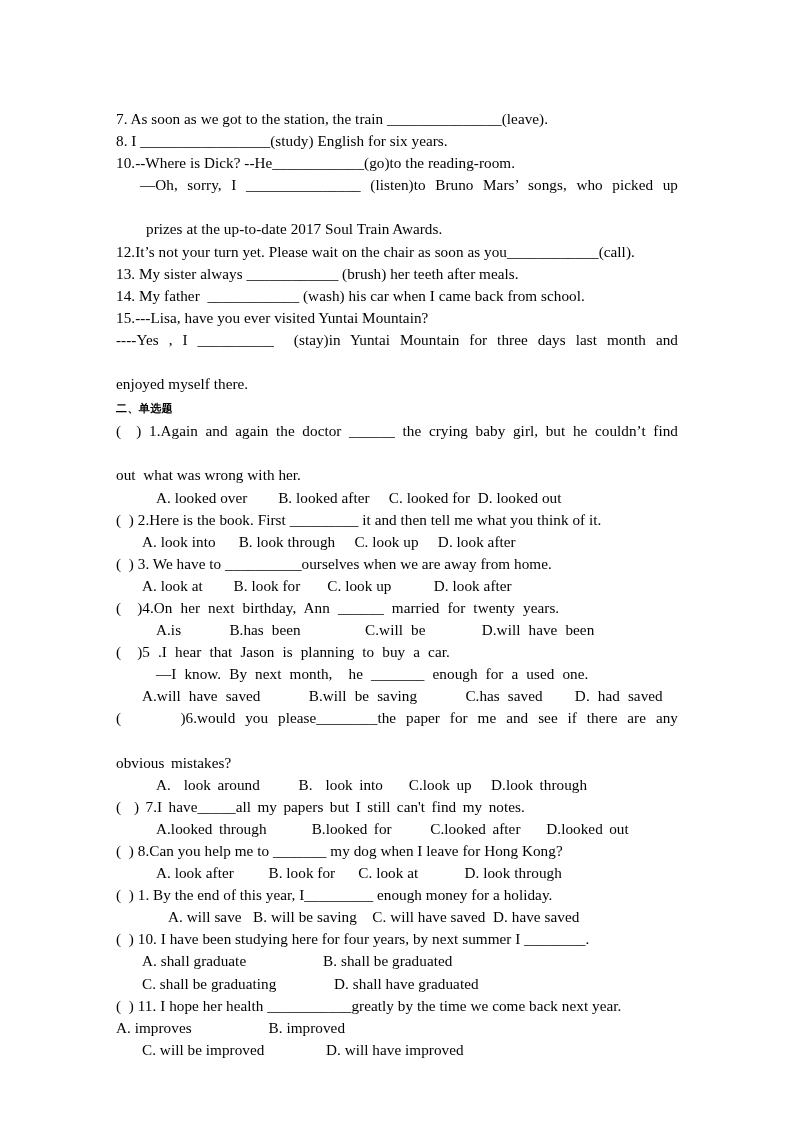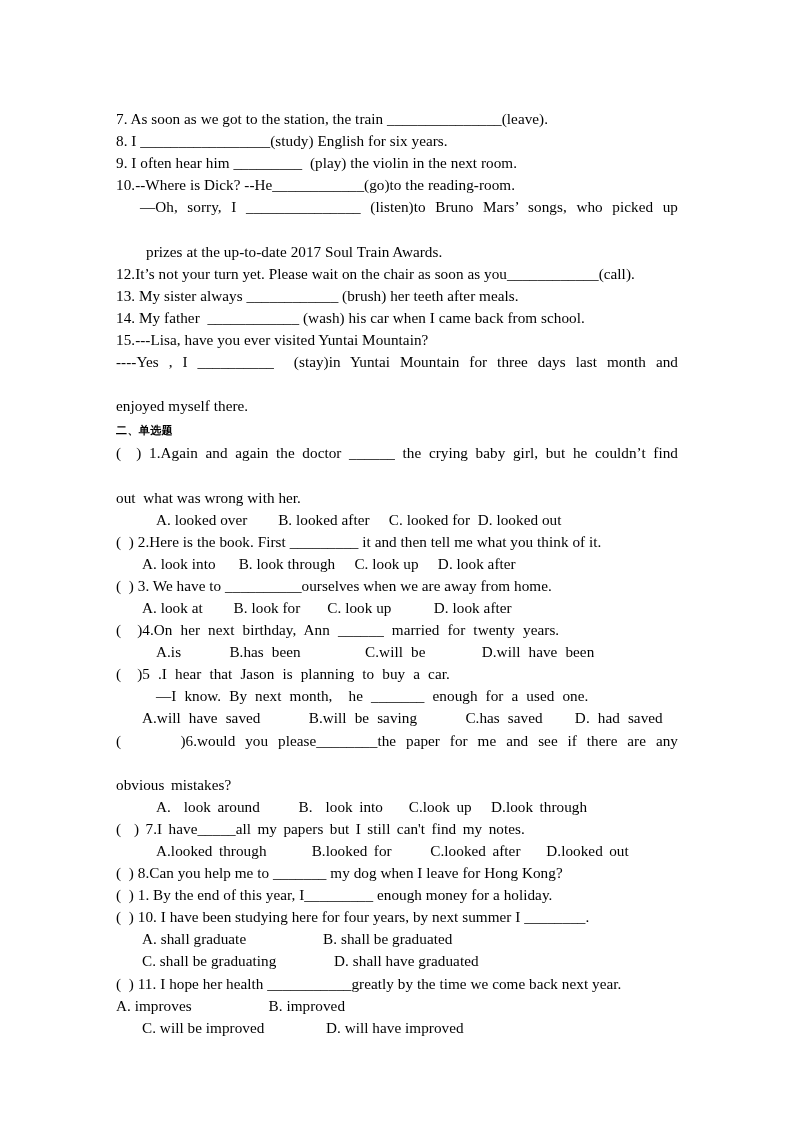"9. I often hear him" p.line { html: <p>9. I often hear him _________ (play) the violin in the next room.</p> -> none }
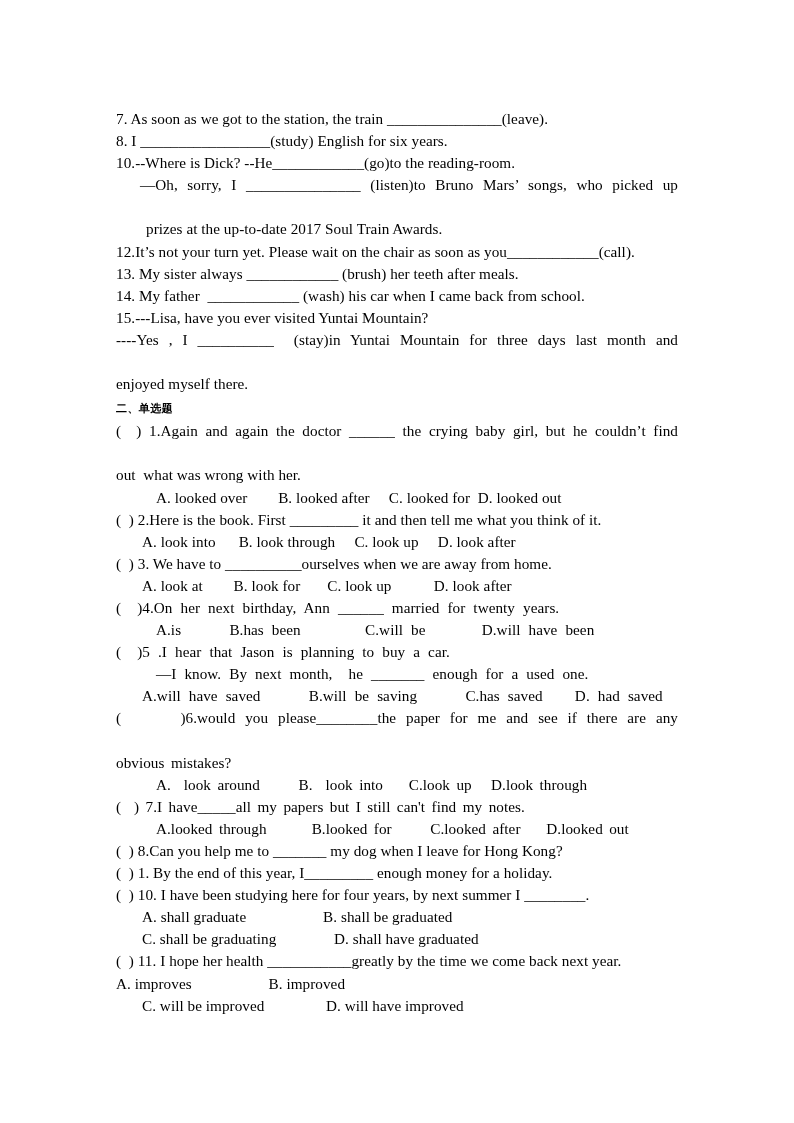"A. look after B. look" p.line { html: none -> <p>A. look after B. look for C. look at D. look through</p> }
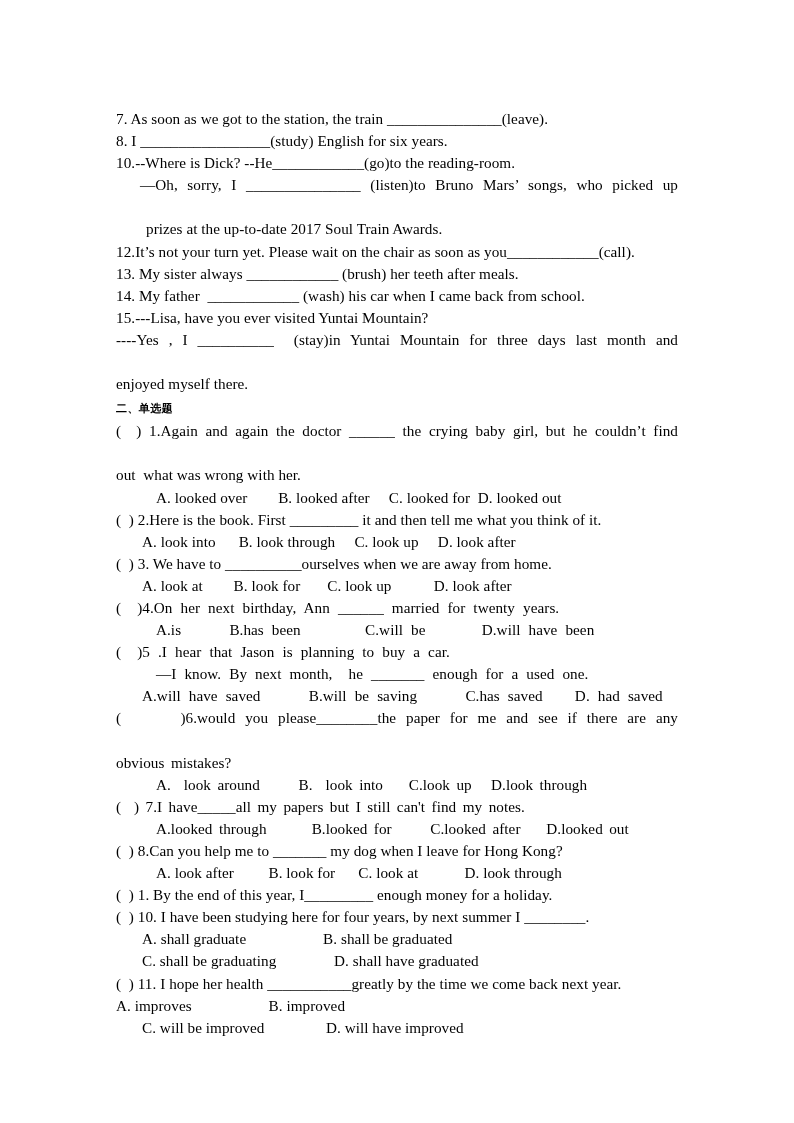"A. will save B. will" p.line { html: none -> <p>A. will save B. will be saving C. will have saved D. have saved</p> }
